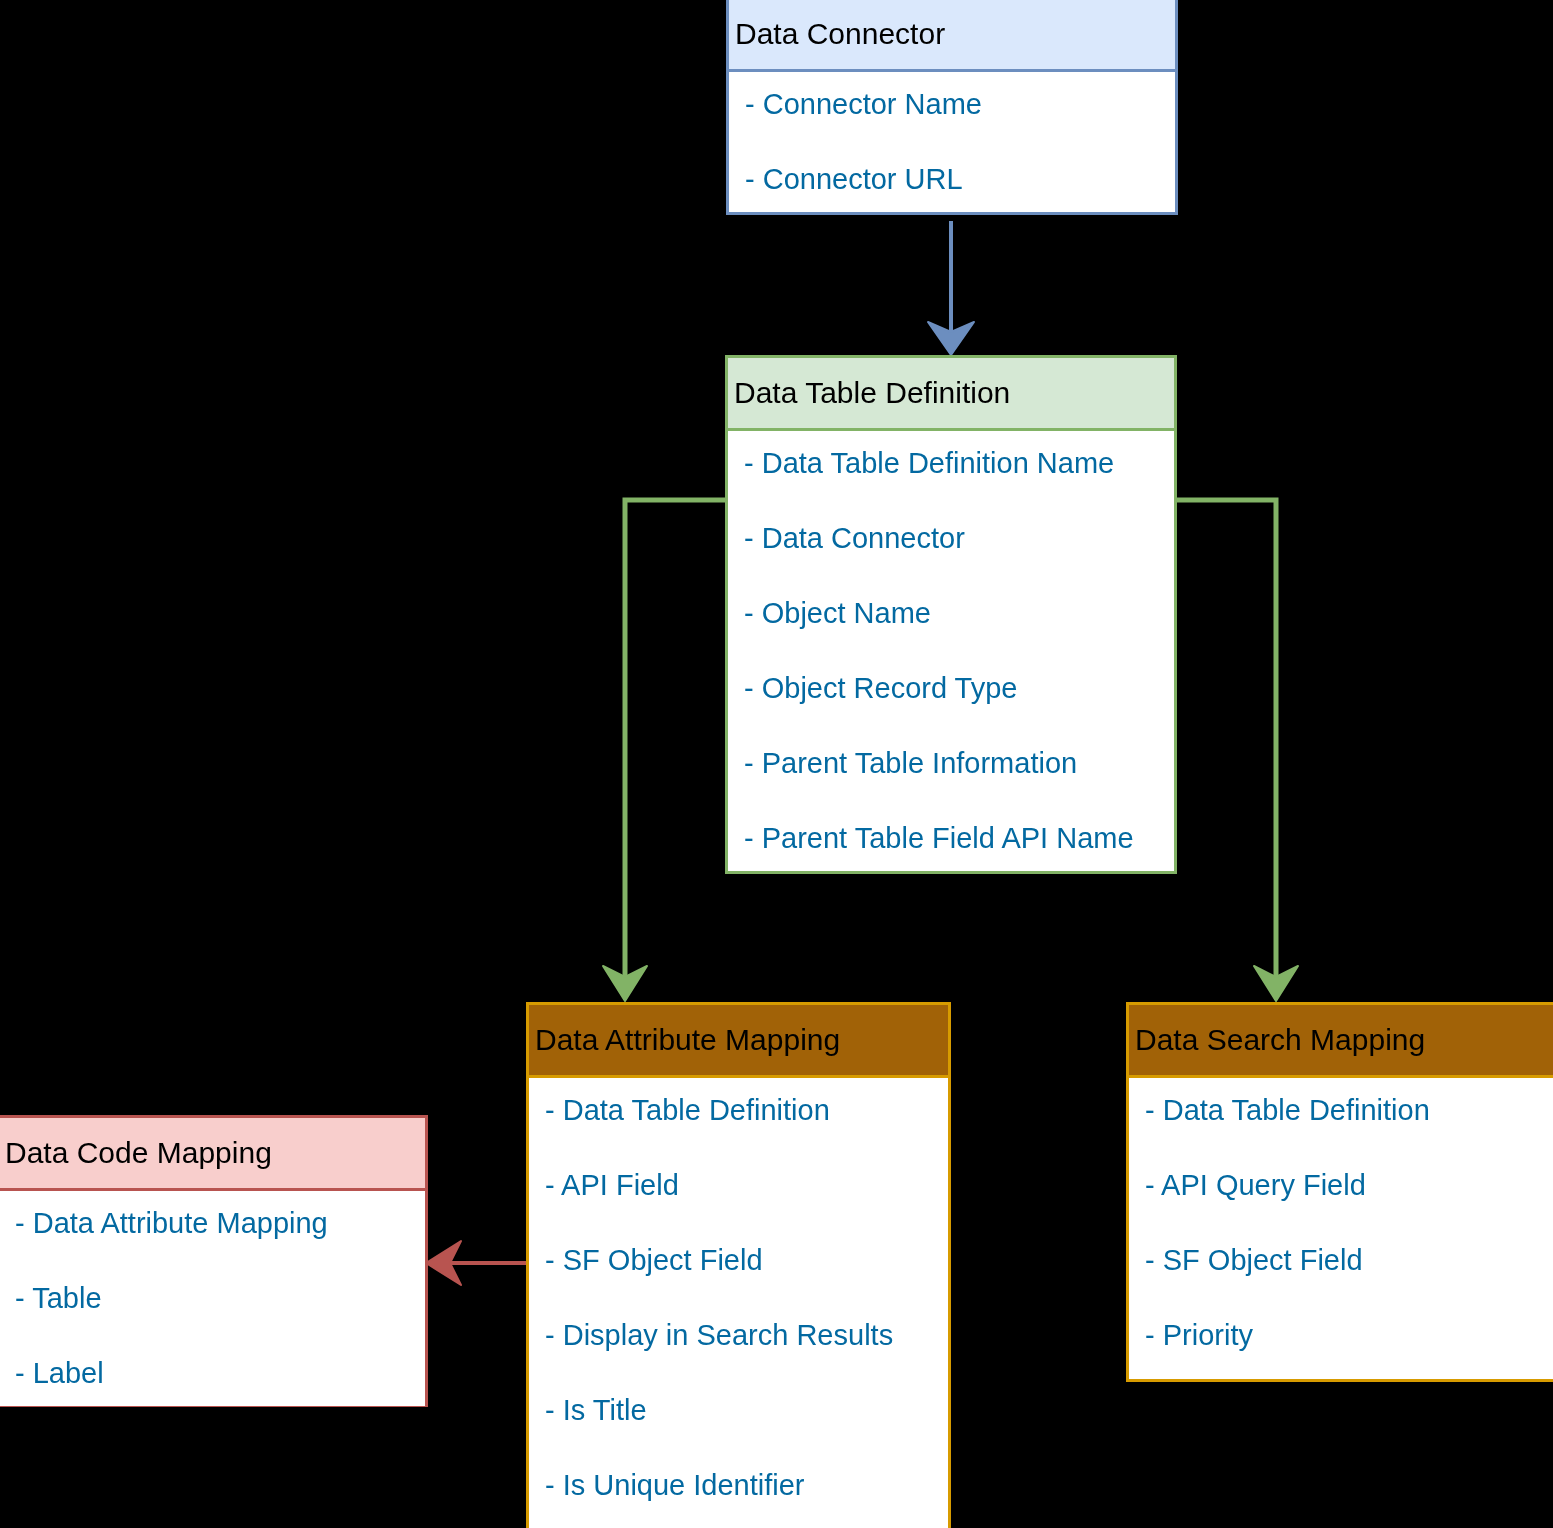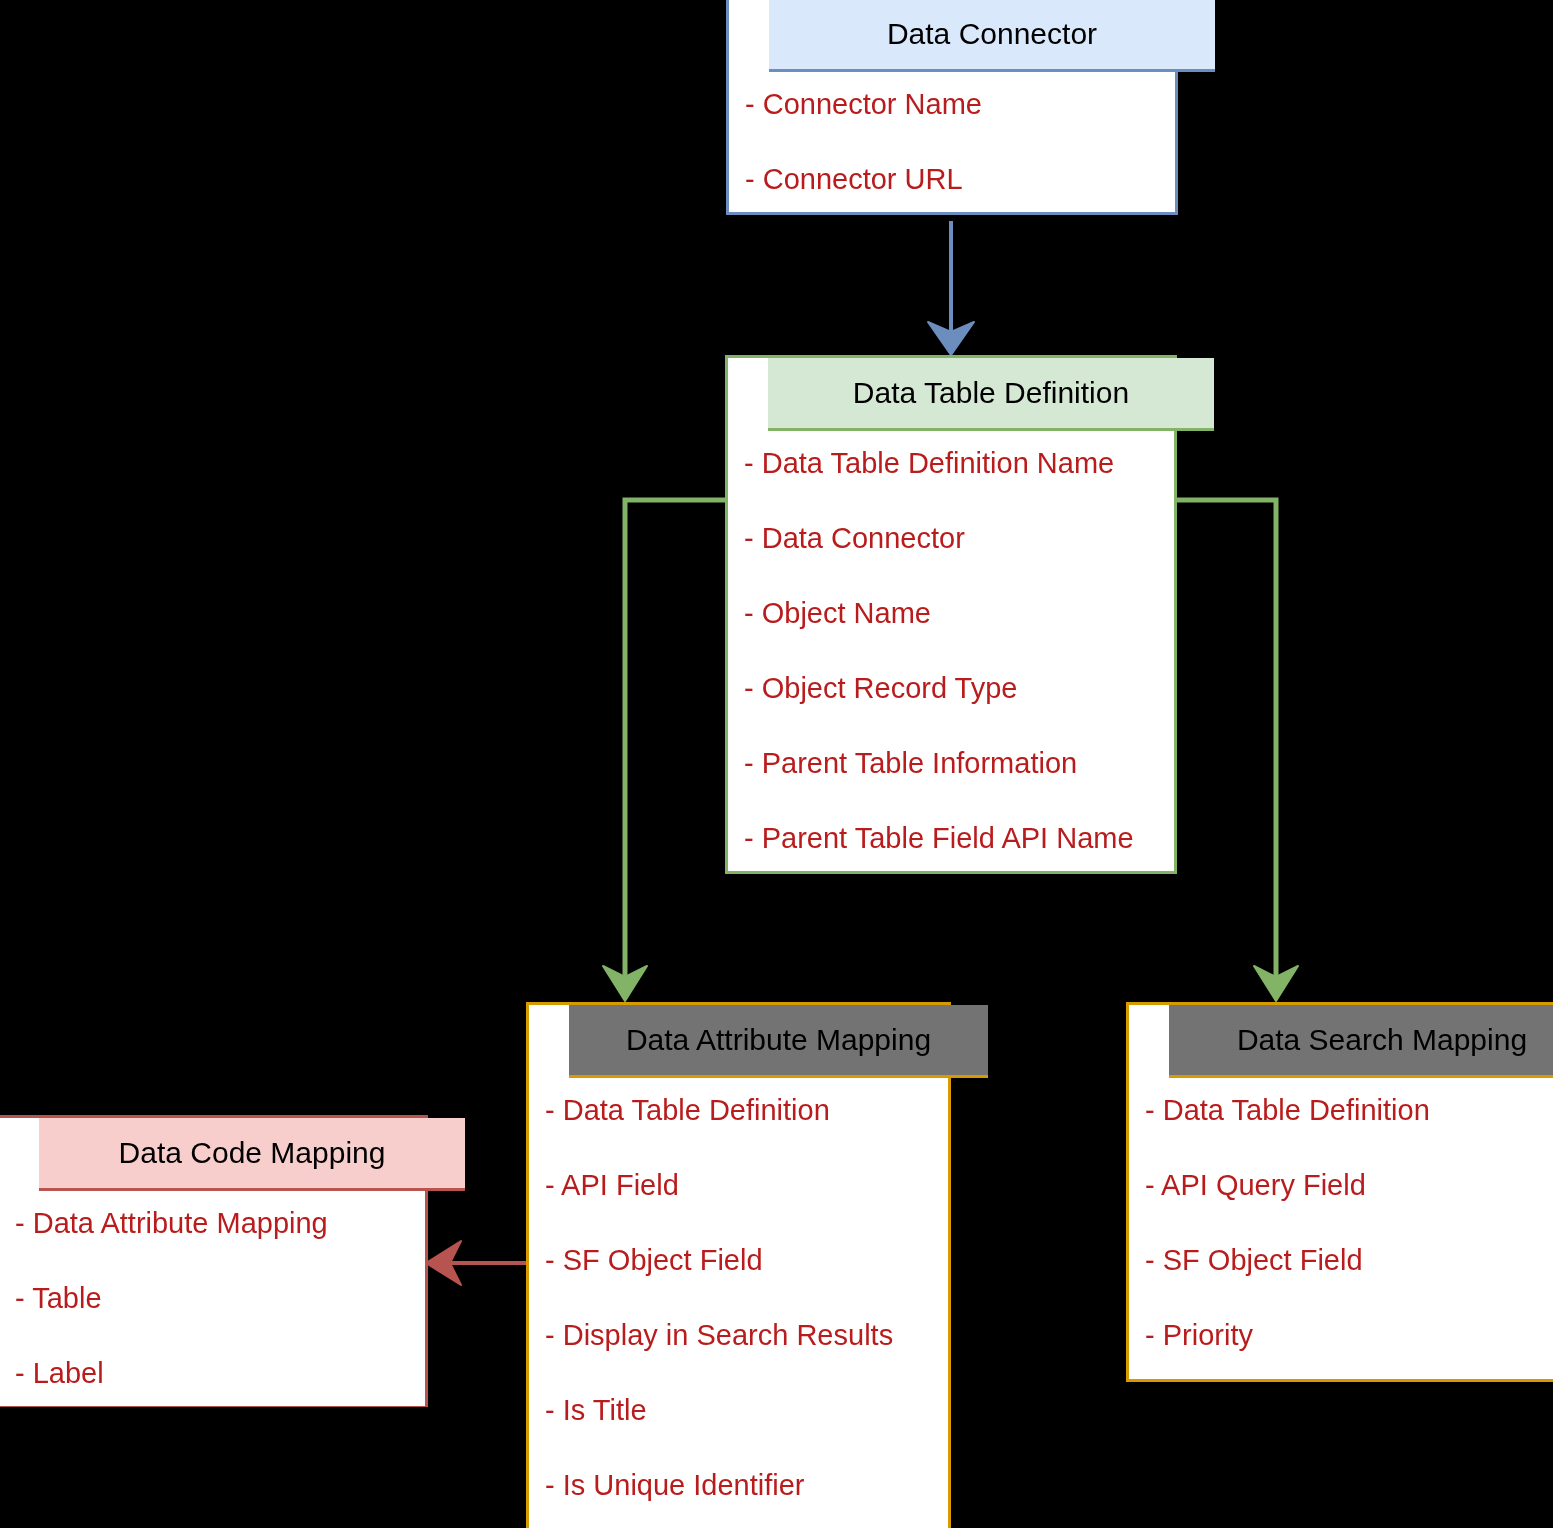"Data Connector" .entity-header { margin-left: 40px -> none; text-align: center -> none }
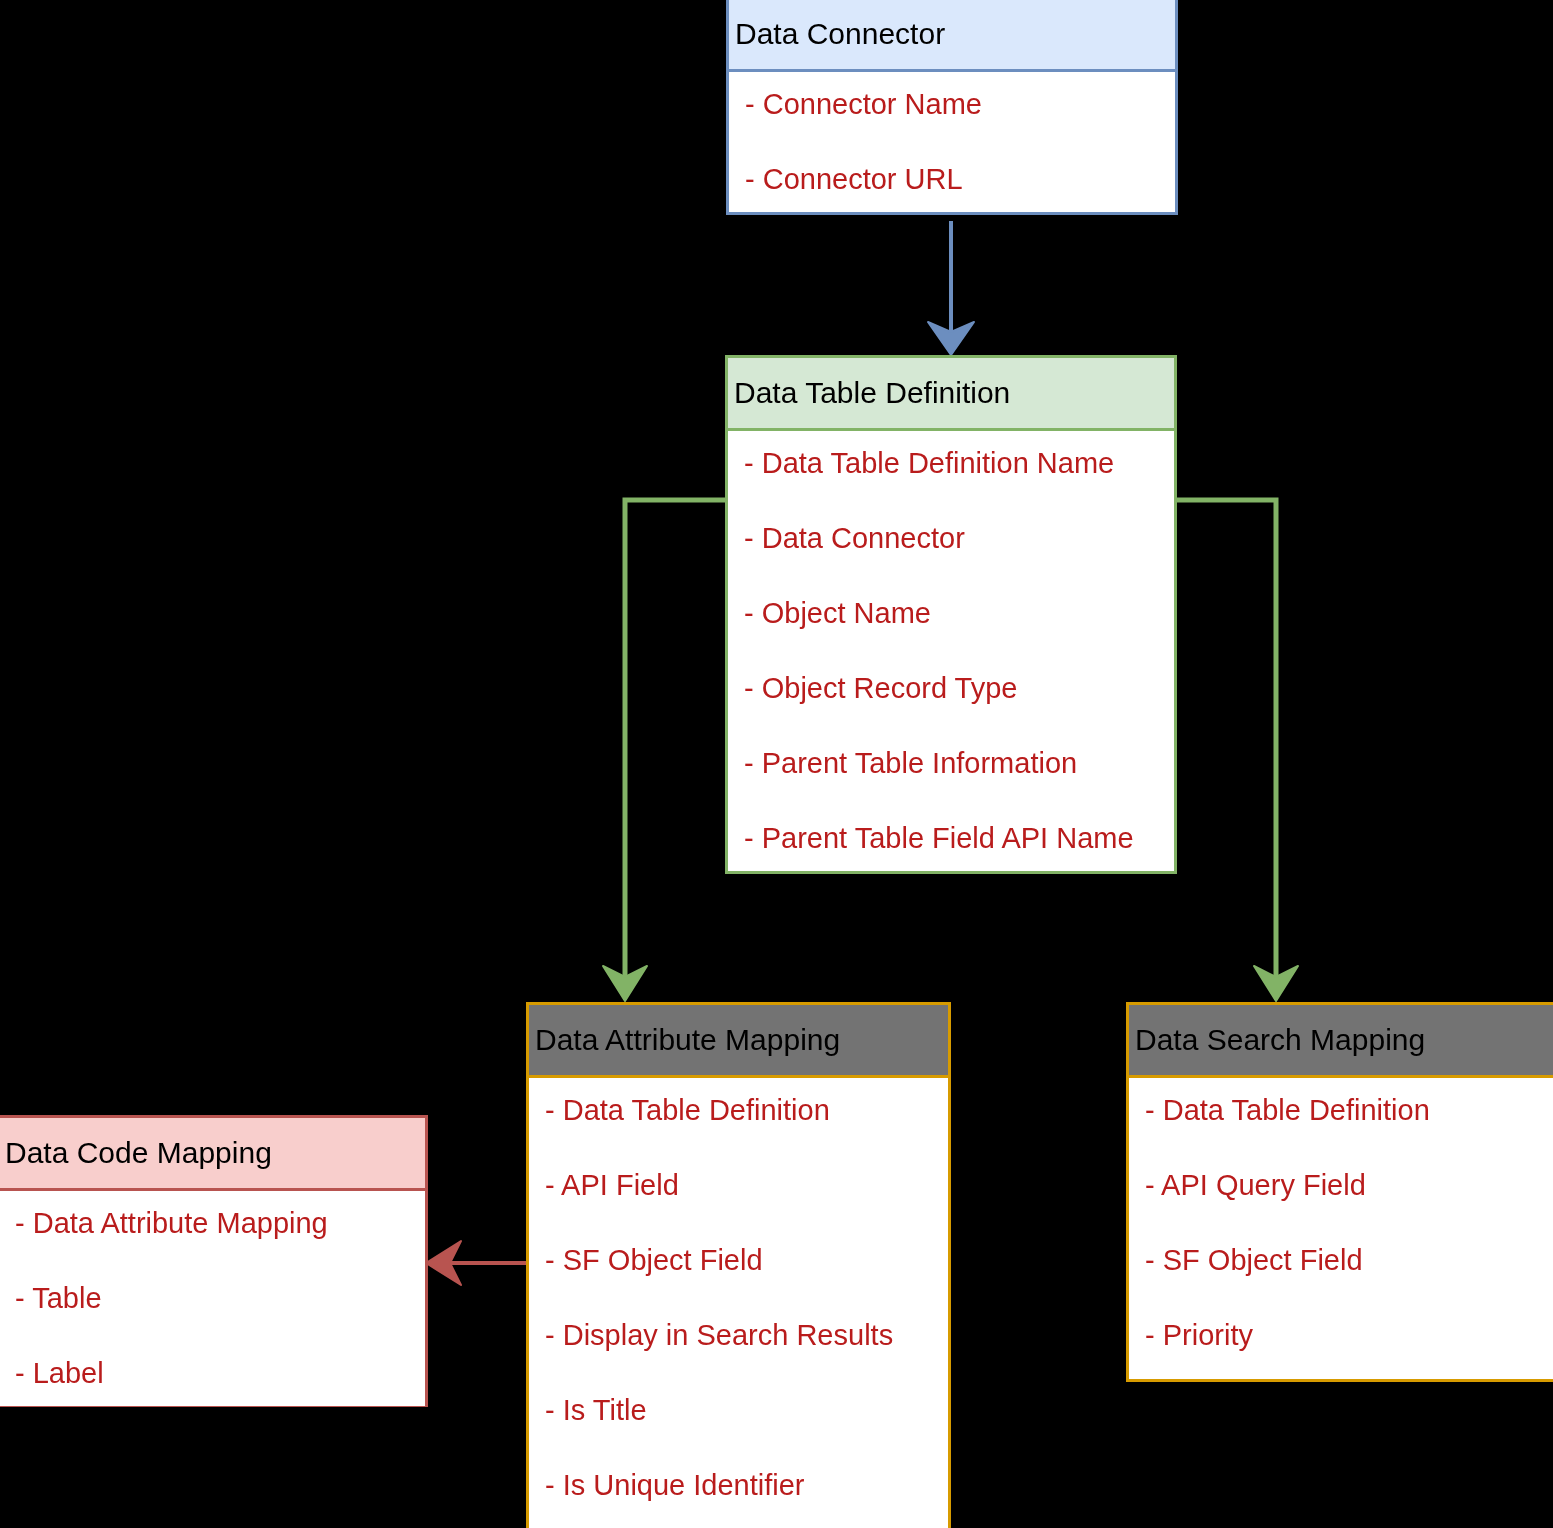"- Connector Name" .attr { color: #b91c1c -> #0369a1 }
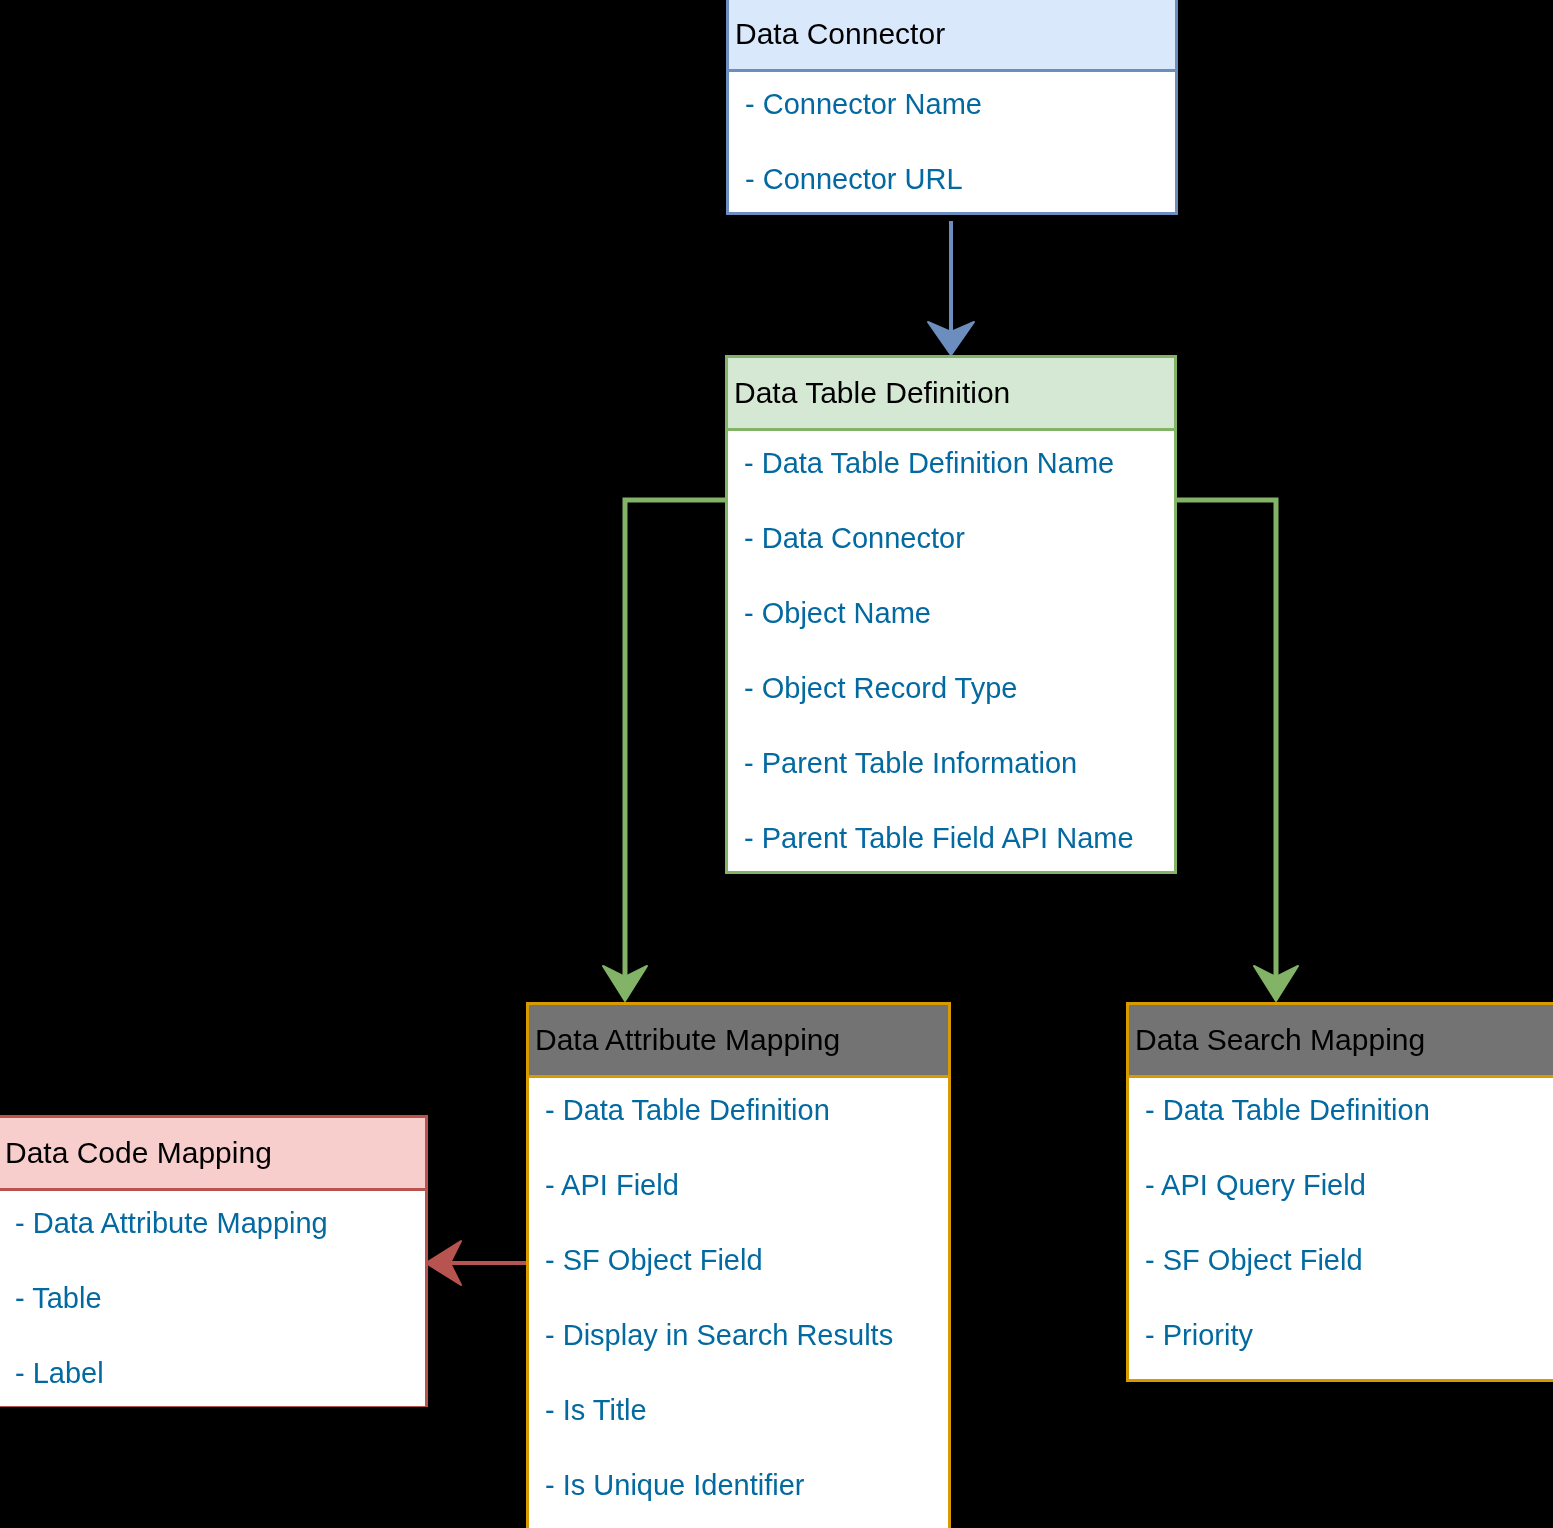"Data Attribute Mapping" .theme-orange > .entity-header { background: #737373 -> #a16207 }
